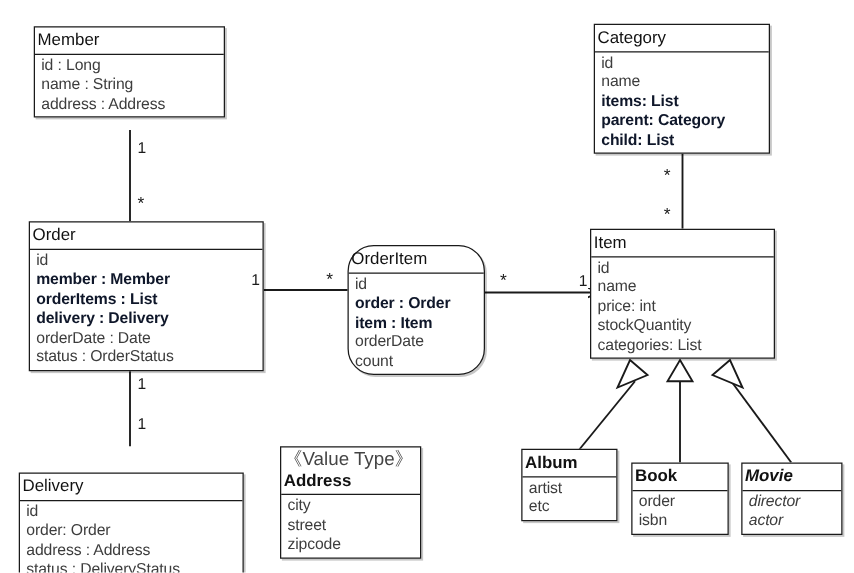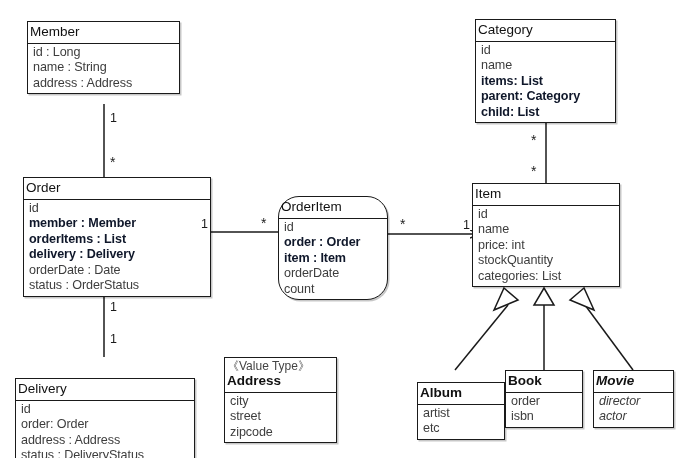"《Value Type》" .umlbox .hdr .stereo { font-size: 12px -> 15px }
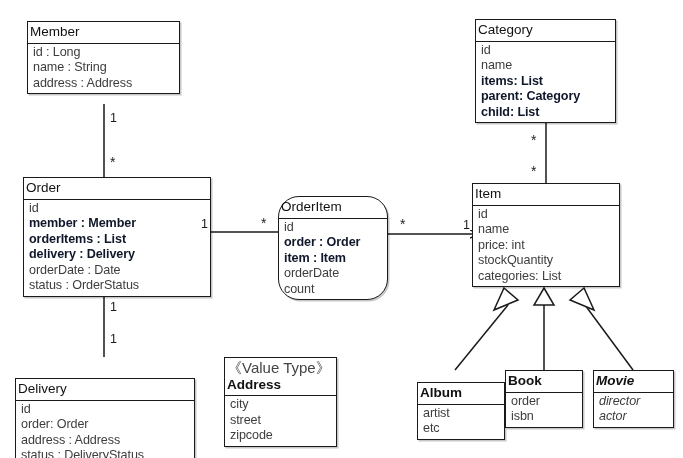"Album" div.umlbox { top: 382px -> 359px; width: 88px -> 77px }
